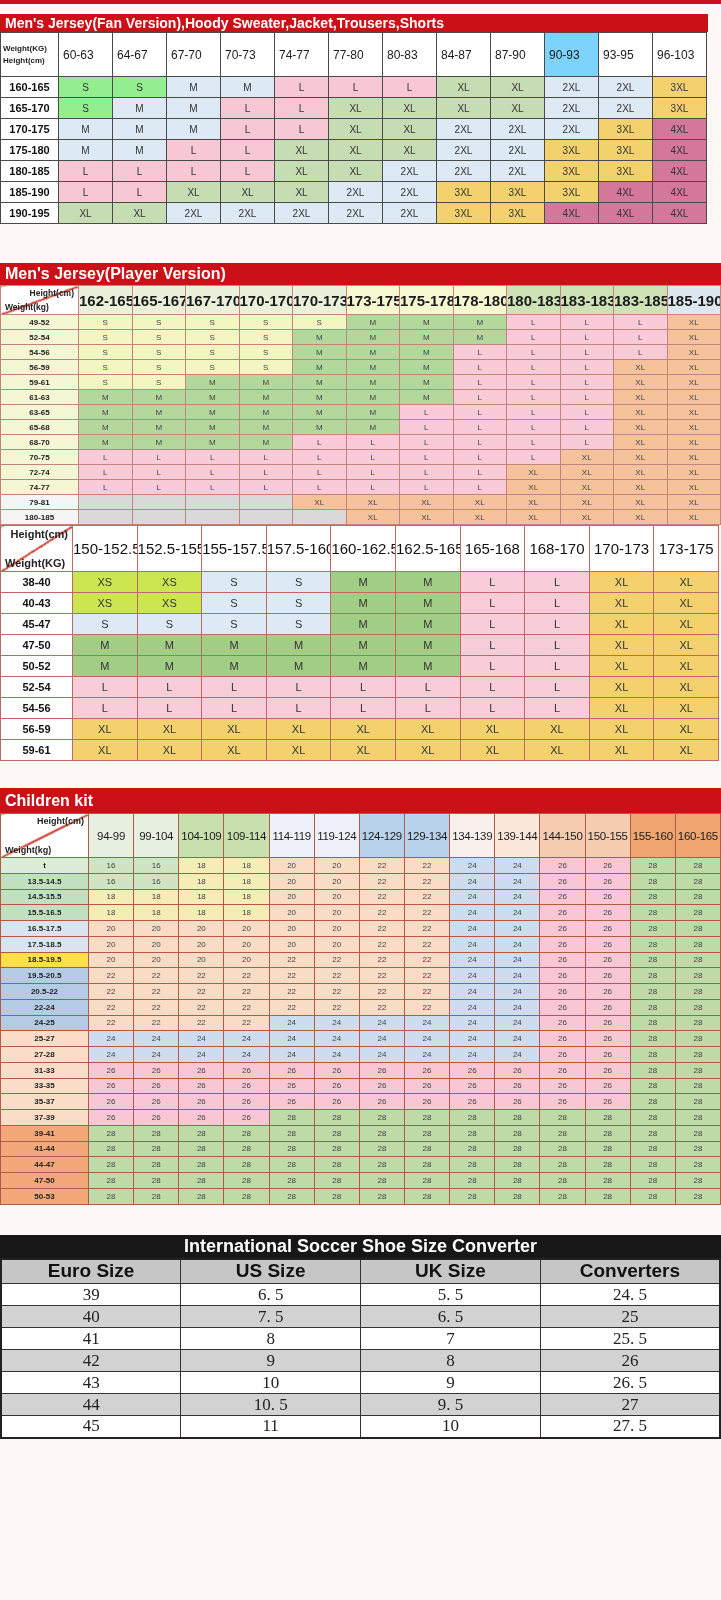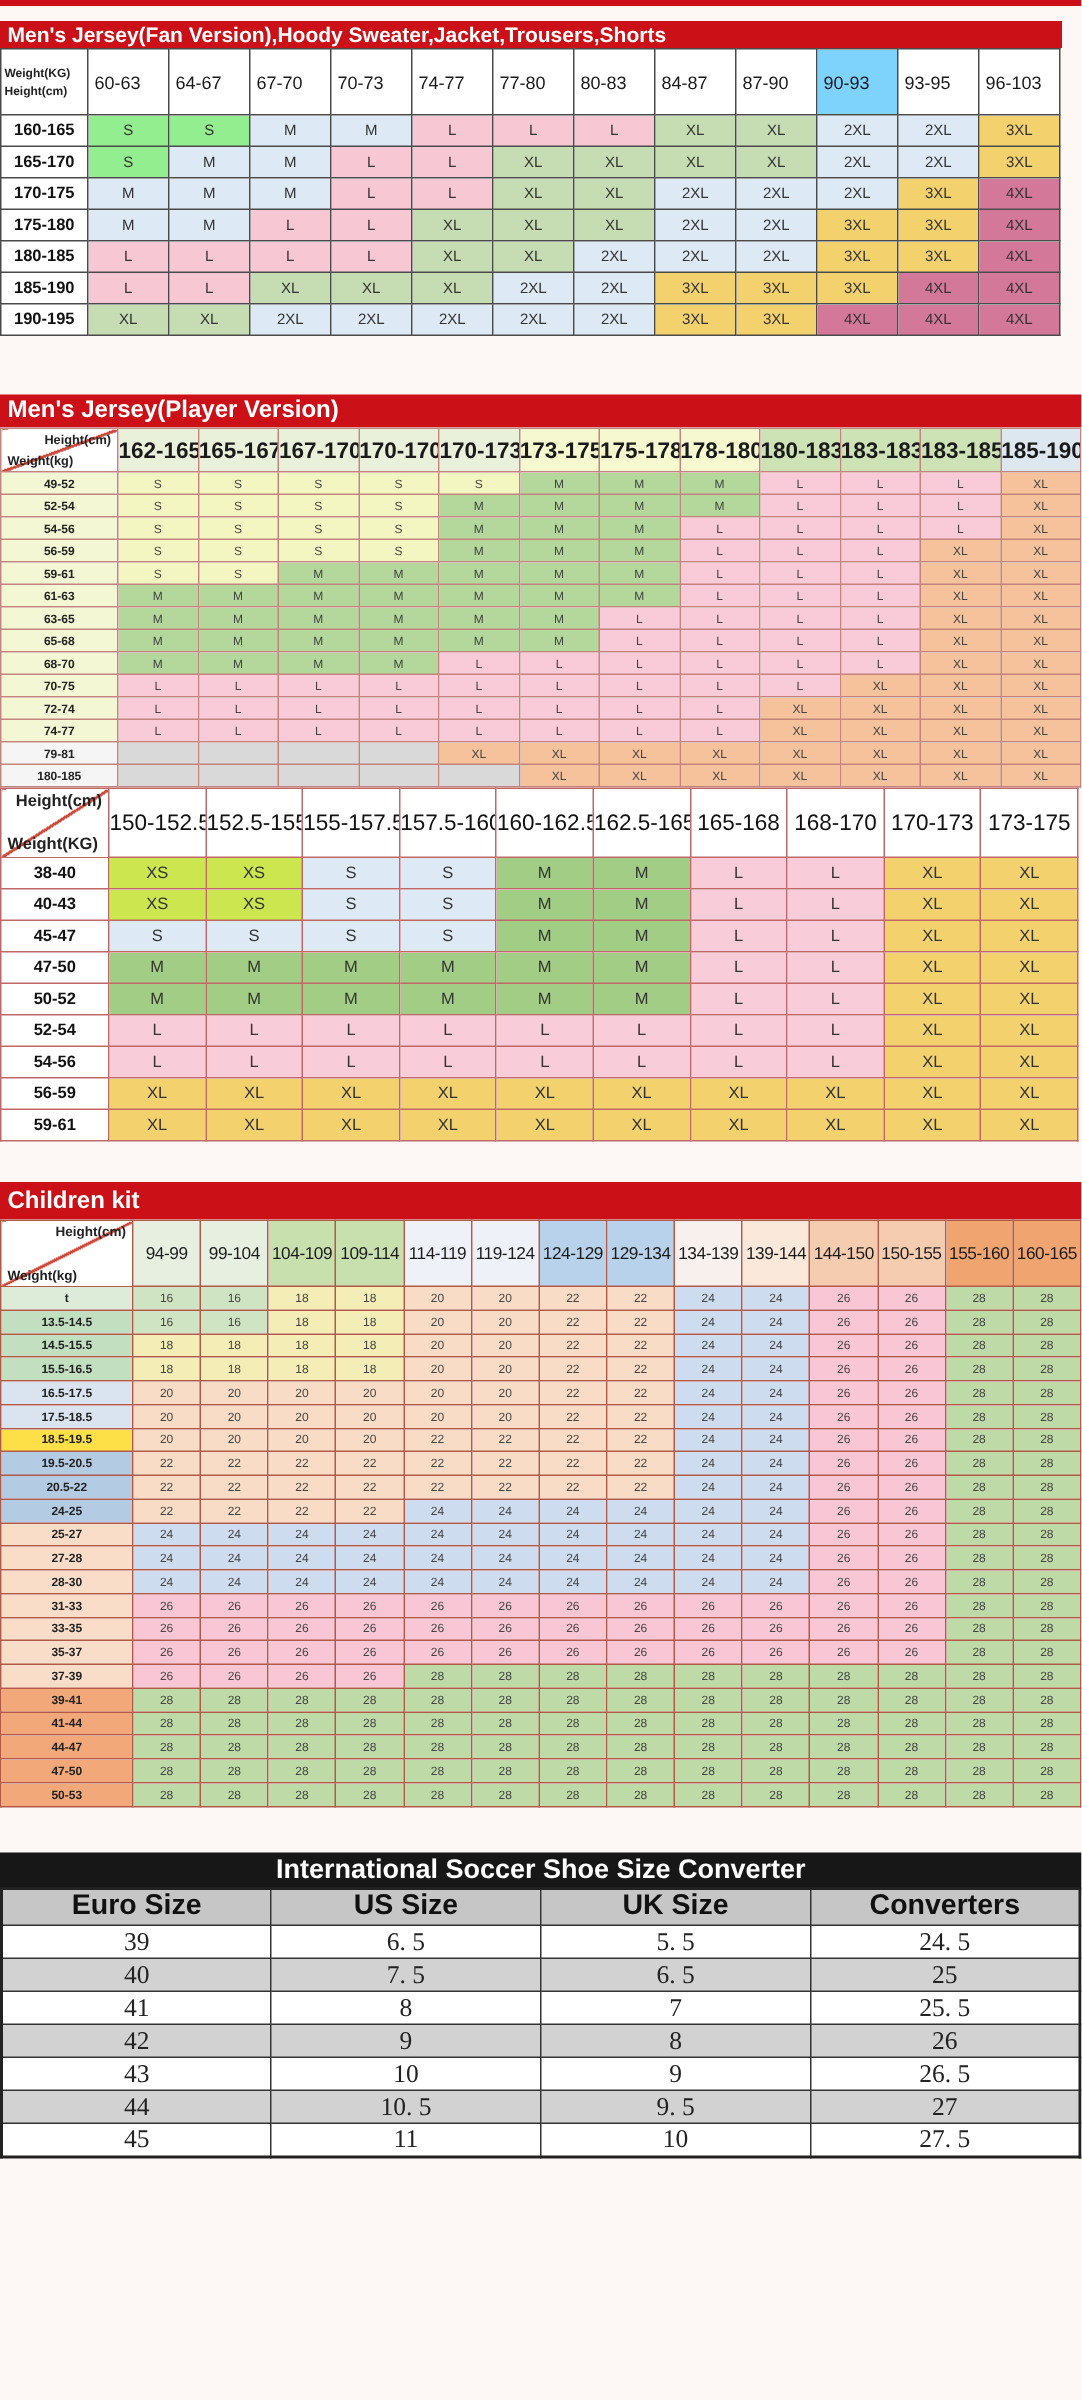"22-24" tr { html: none -> <tr> <th>22-24</th> <td>22</td> <td>22</td> <td>22</td> <td>22</td> <td>22</td> <td>22</td> <td>22</td> <td>22</td> <td>24</td> <td>24</td> <td>26</td> <td>26</td> <td>28</td> <td>28</td> </tr> }
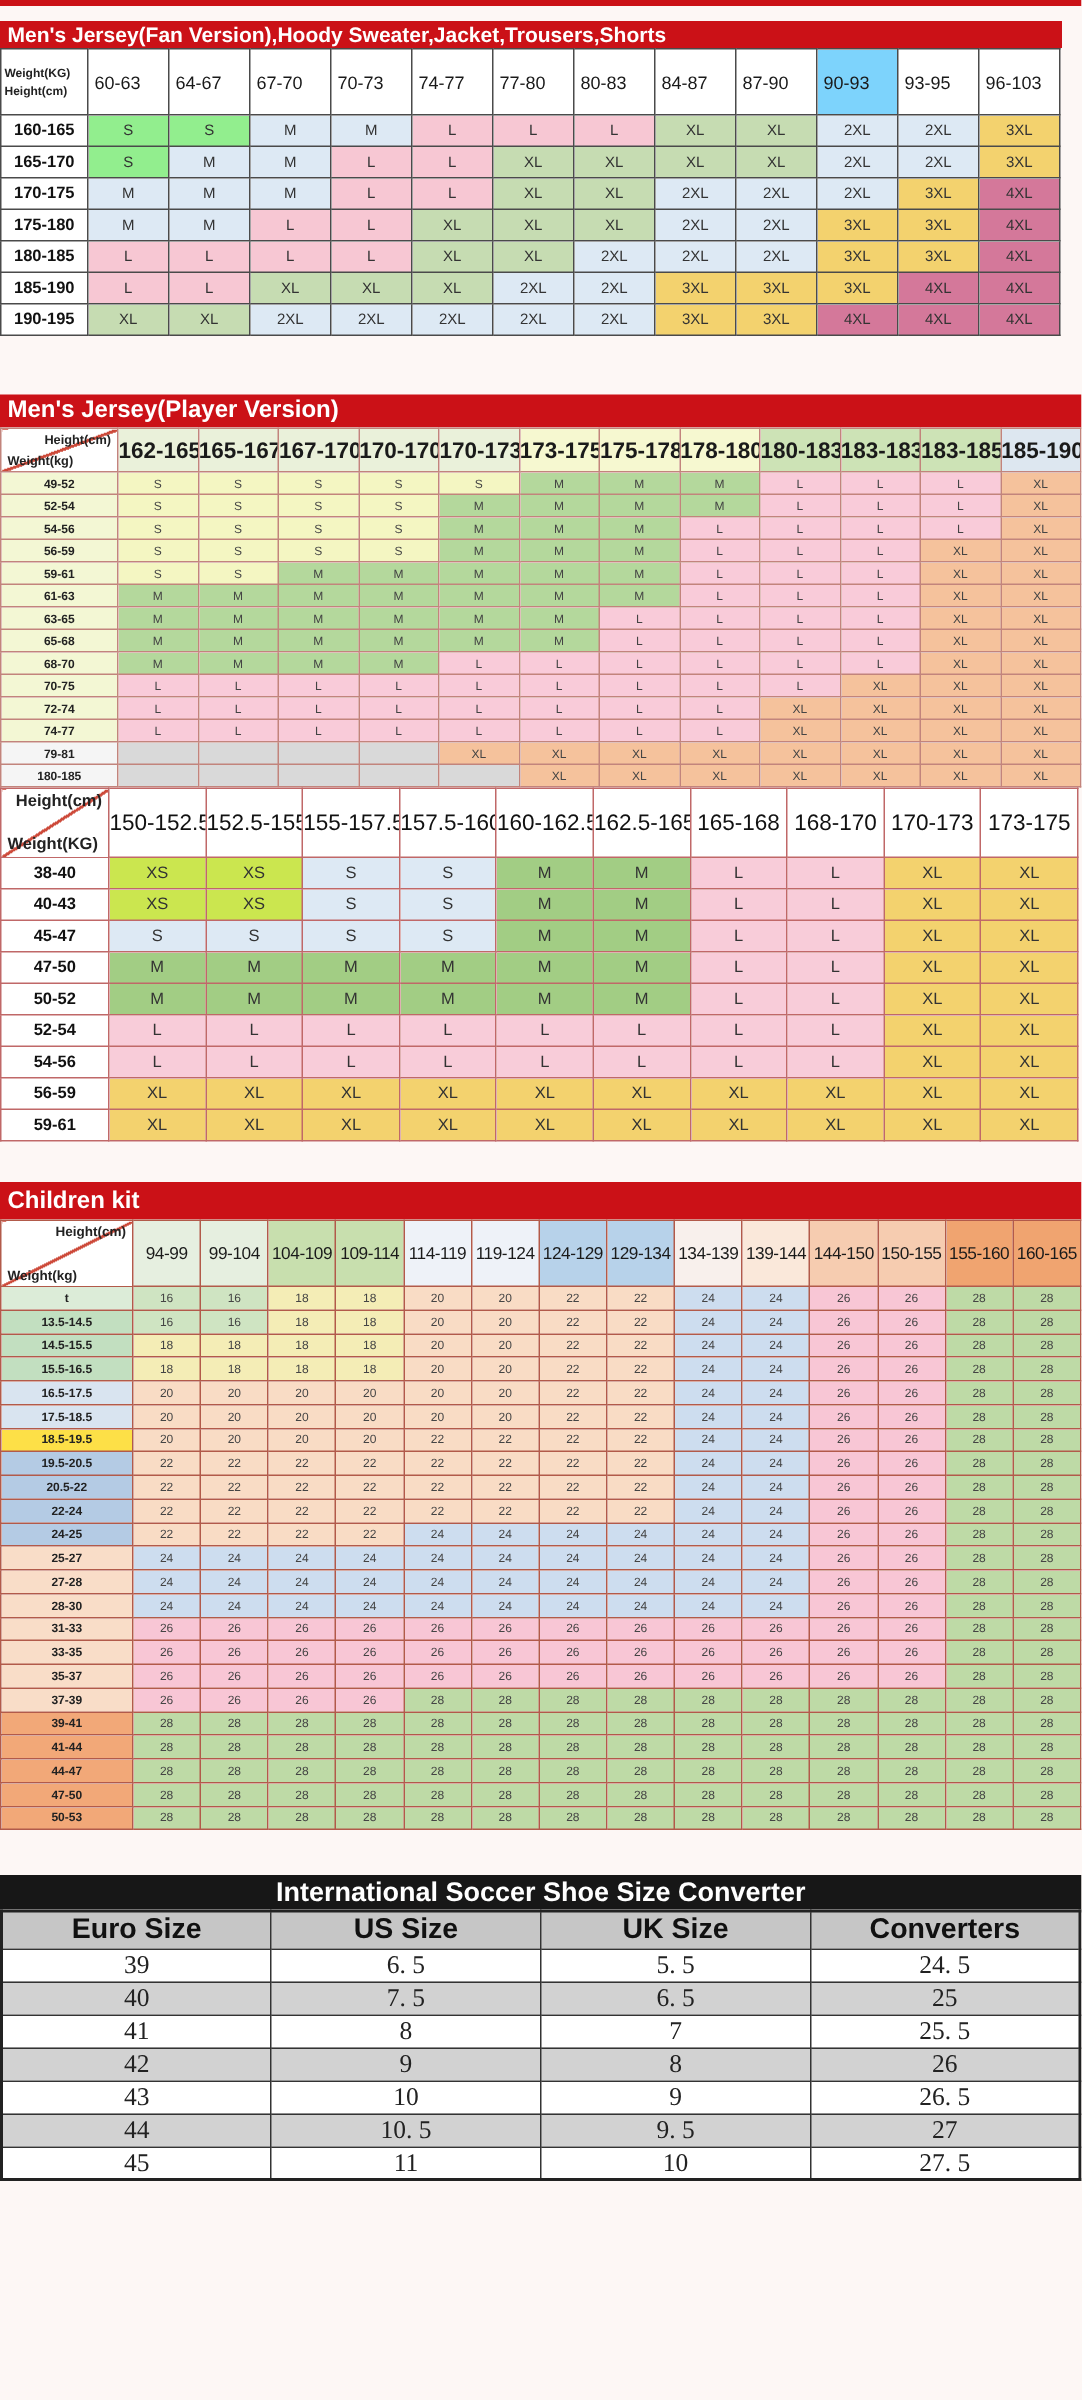"28-30" tr { html: <tr> <th>28-30</th> <td>24</td> <td>24</td> <td>24</td> <td>24</td> <td>24</td> <td>24</td> <td>24</td> <td>24</td> <td>24</td> <td>24</td> <td>26</td> <td>26</td> <td>28</td> <td>28</td> </tr> -> none }
